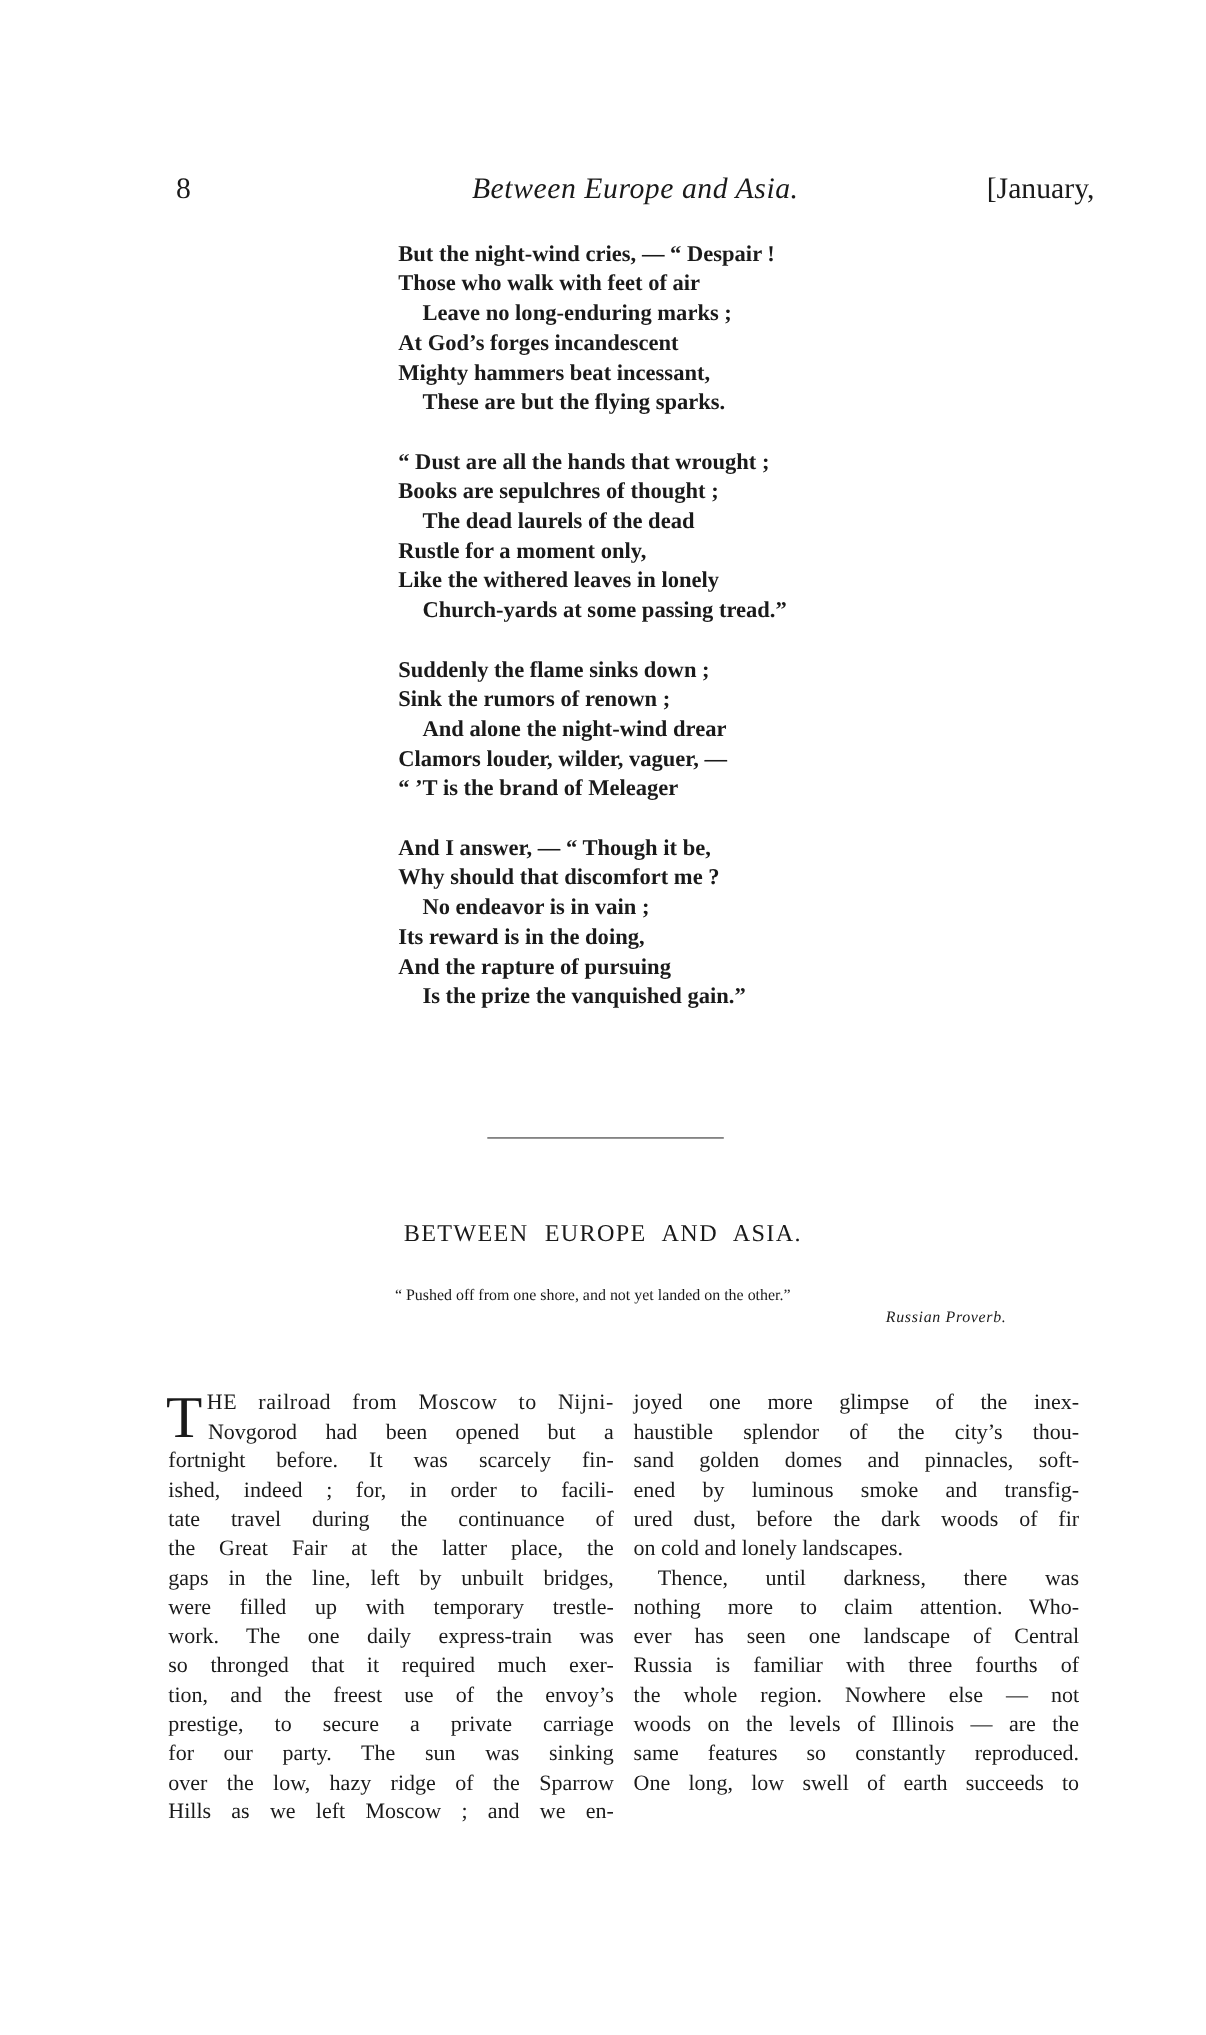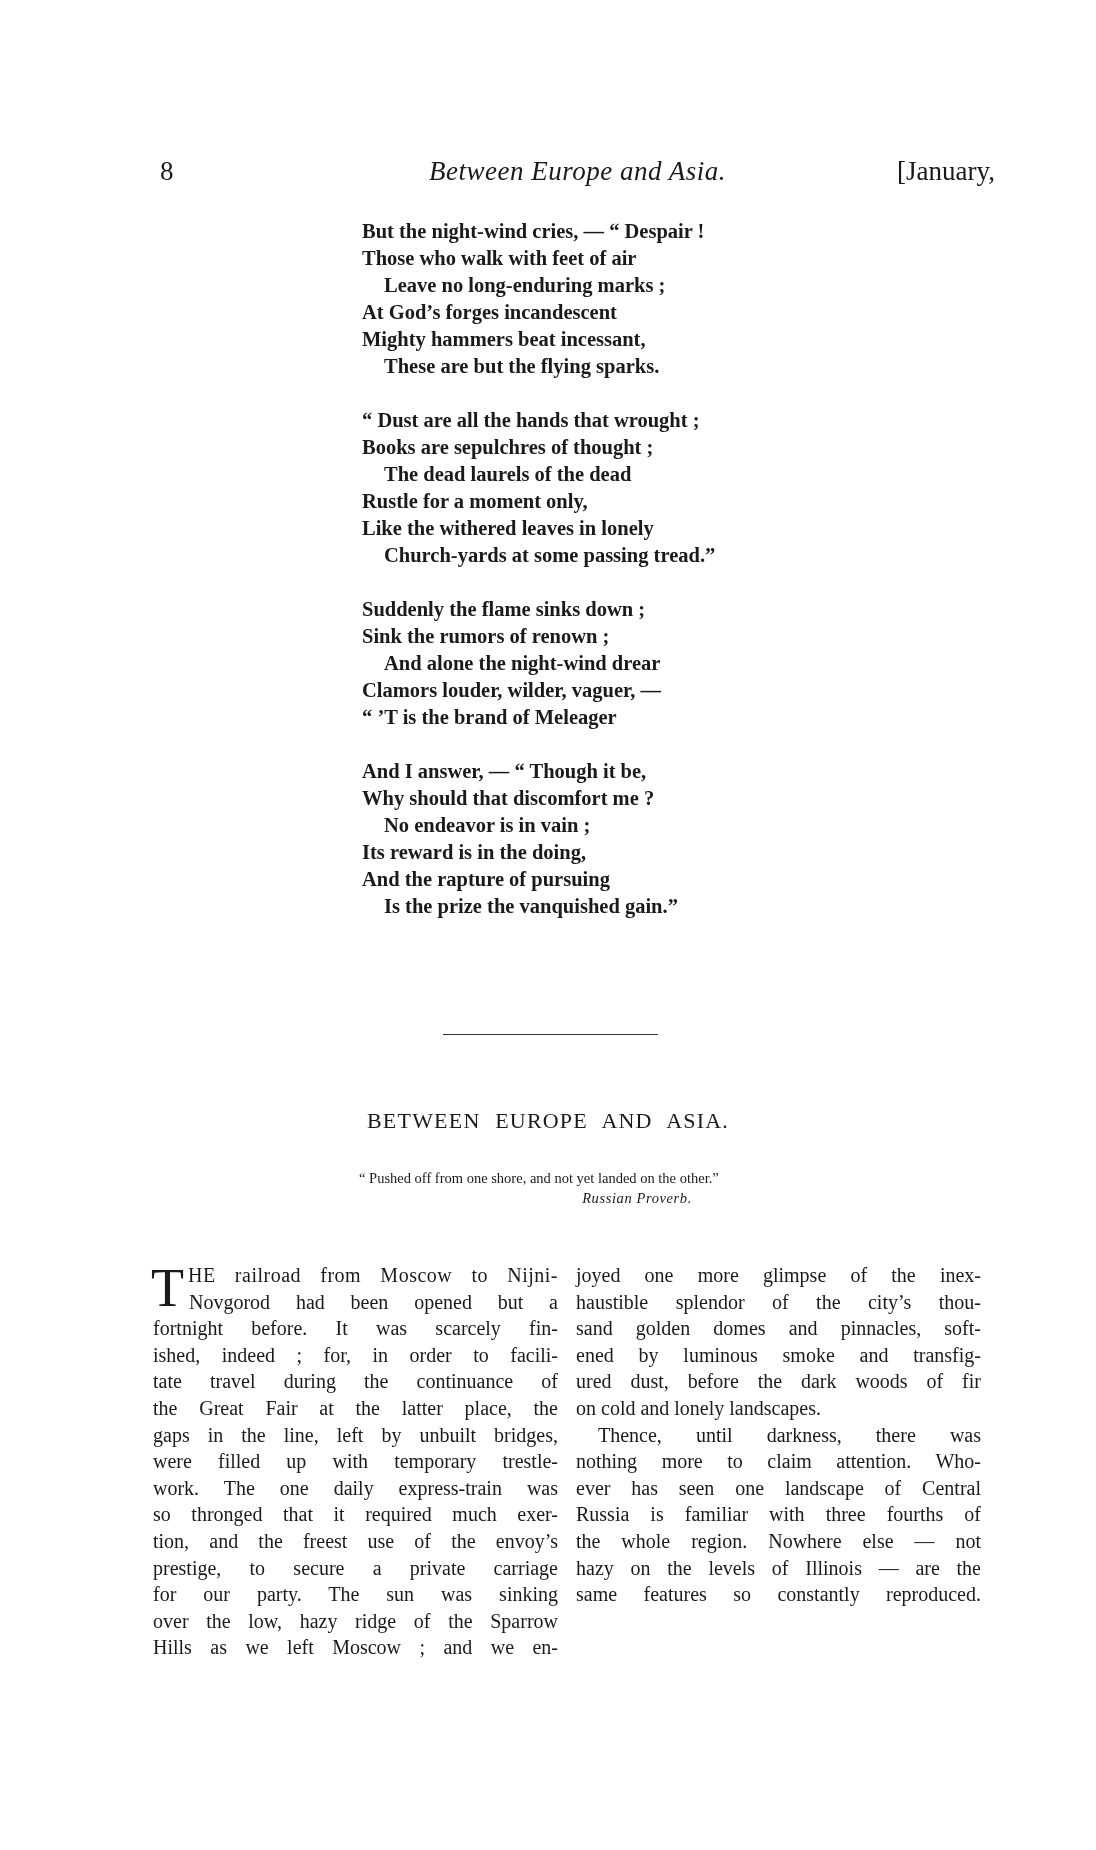"Russian Proverb." .epigraph-source { text-align: center -> right }
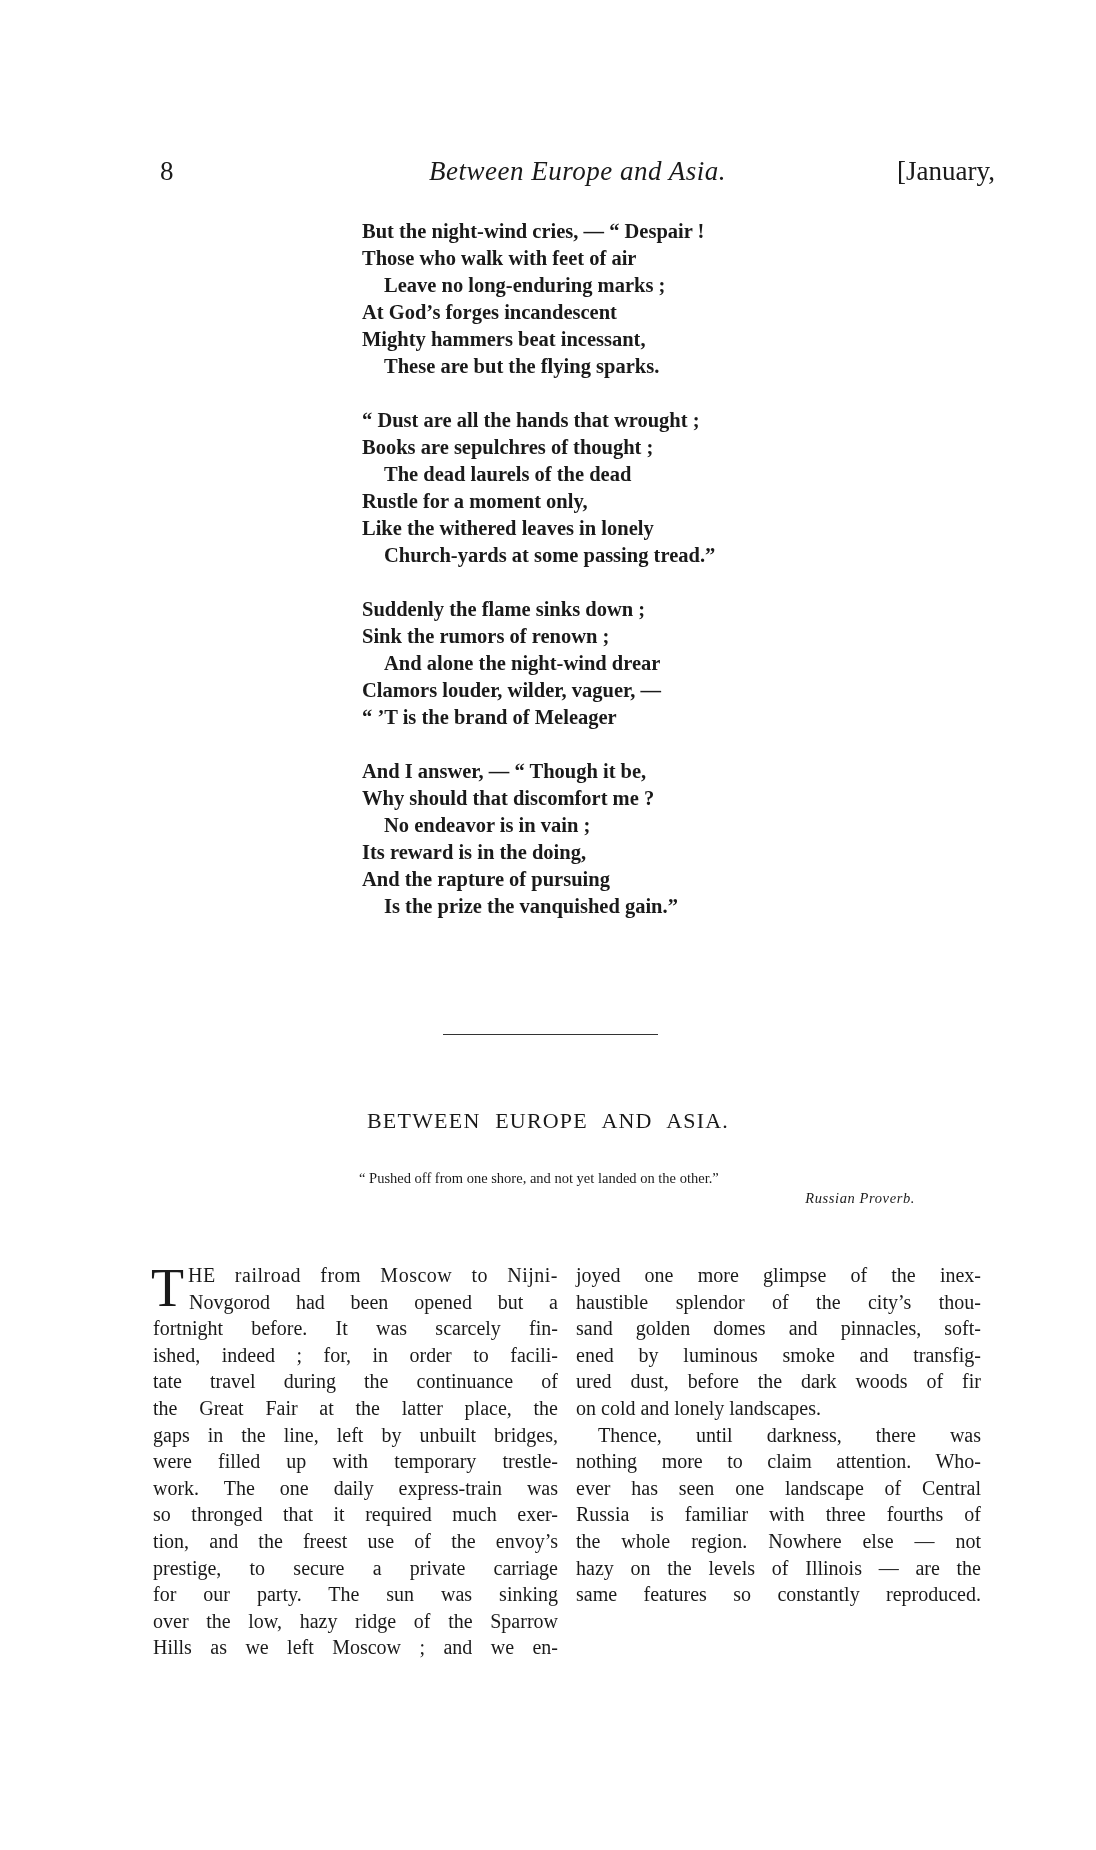"hazy on the levels of" span.col-line { text: hazy -> woods }
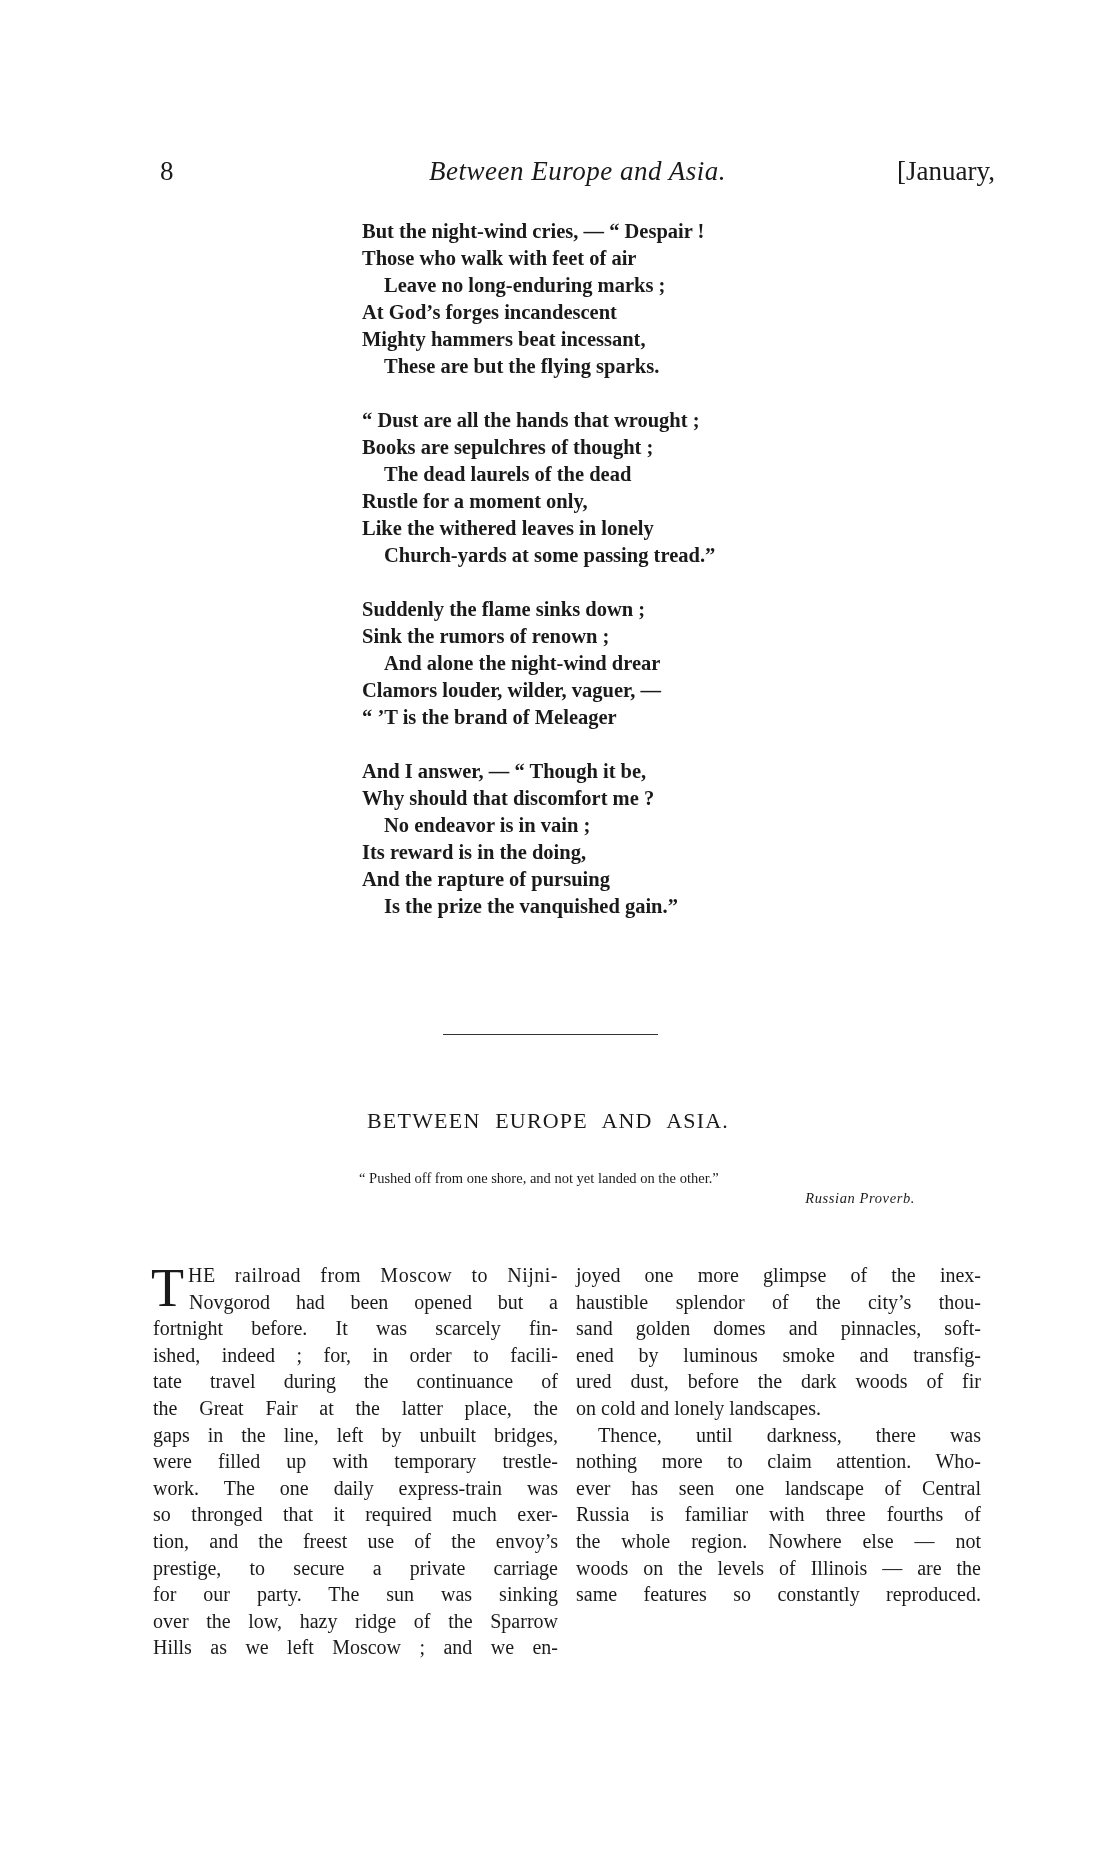"One long, low swell of" span.col-line { html: none -> <span>One long, low swell of earth succeeds to</span> }
